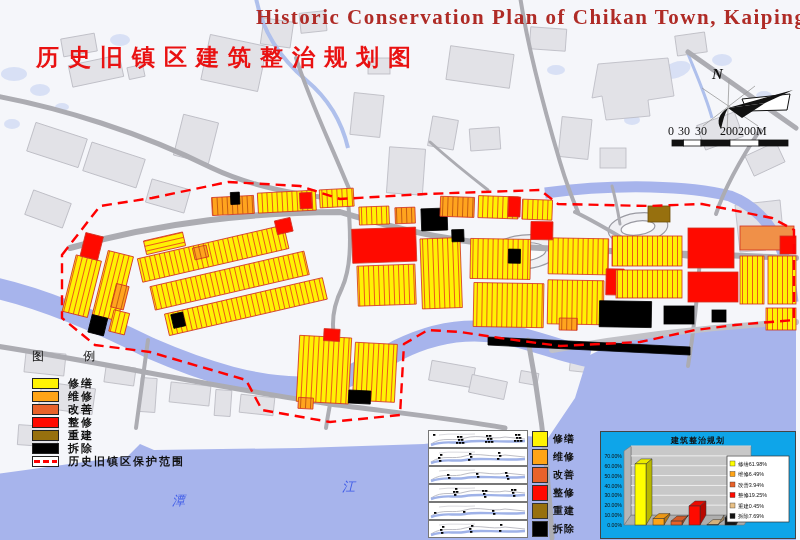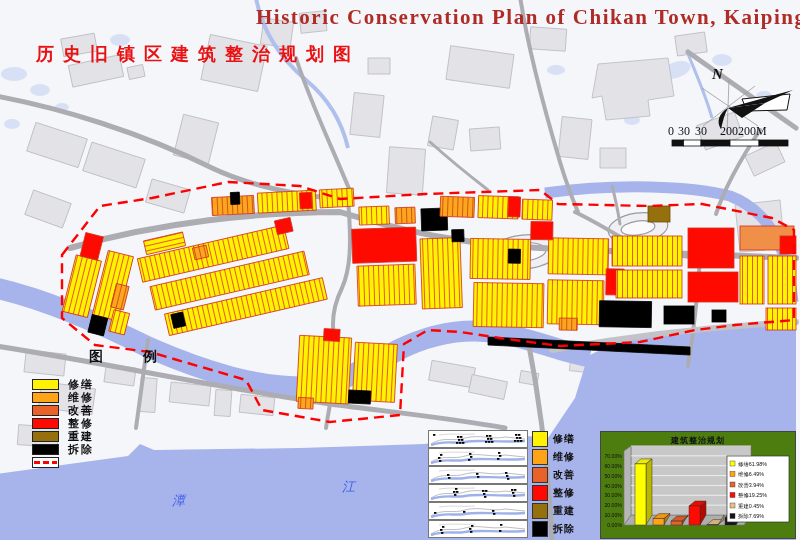"历史旧镇区建筑整治规划图" .title-zh { font-size: 18px -> 23px }
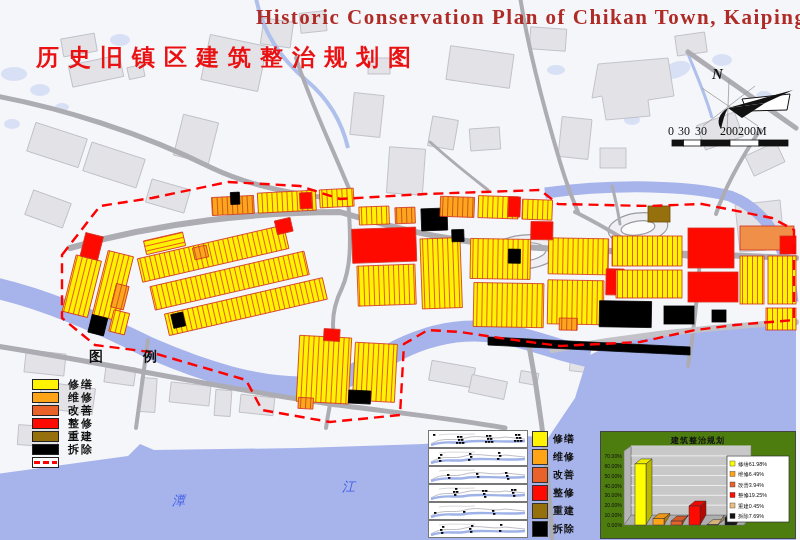"图 例" .legend-header { font-size: 14px -> 12px; font-weight: bold -> normal; text-align: center -> none }
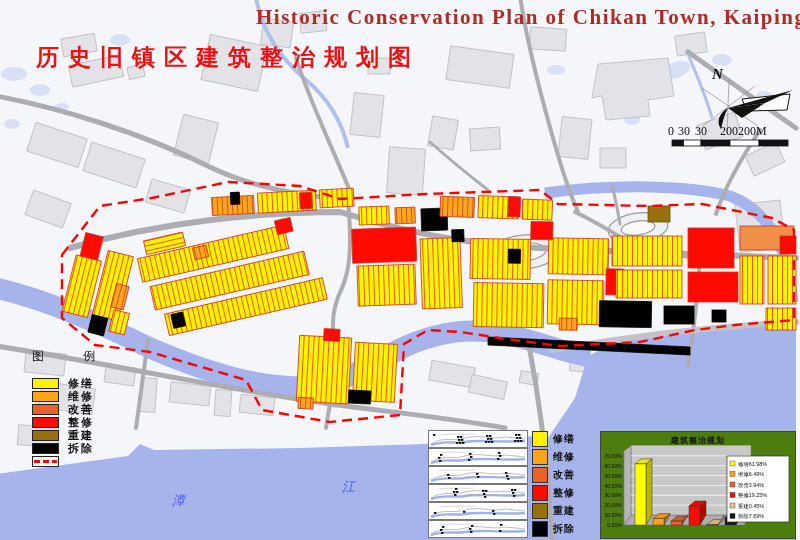"建筑整治规划" .chart-panel { background: #4d7c0f -> #0ea5e9 }
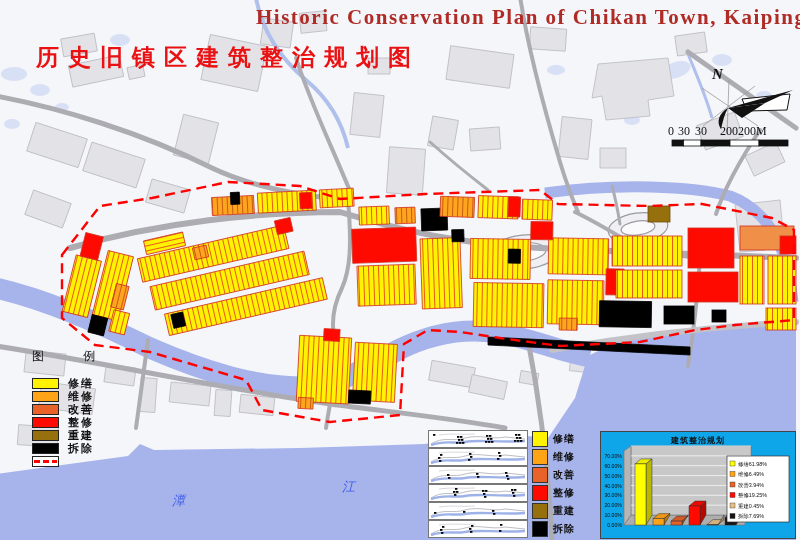"历史旧镇区保护范围" span.legend-label { html: none -> <span>历史旧镇区保护范围</span> }
